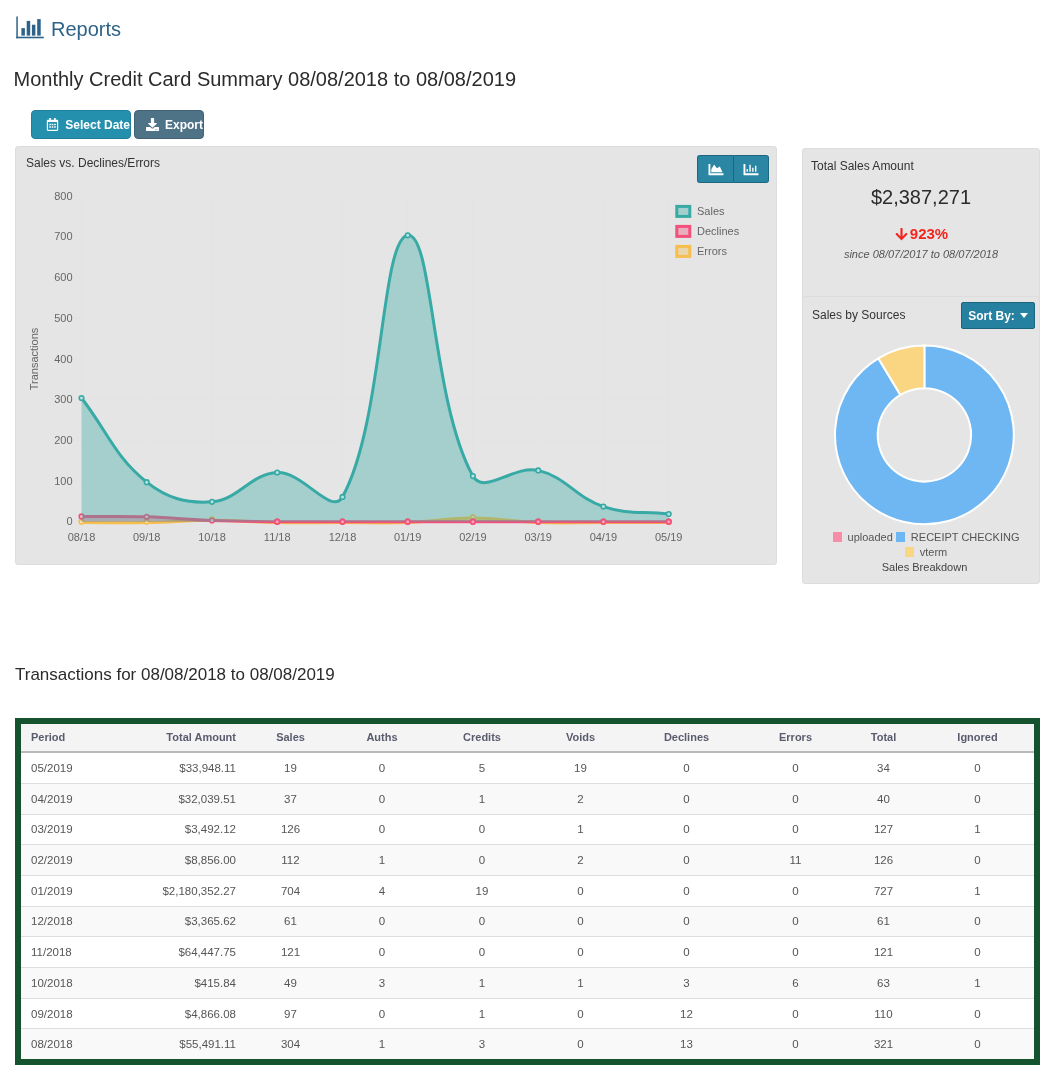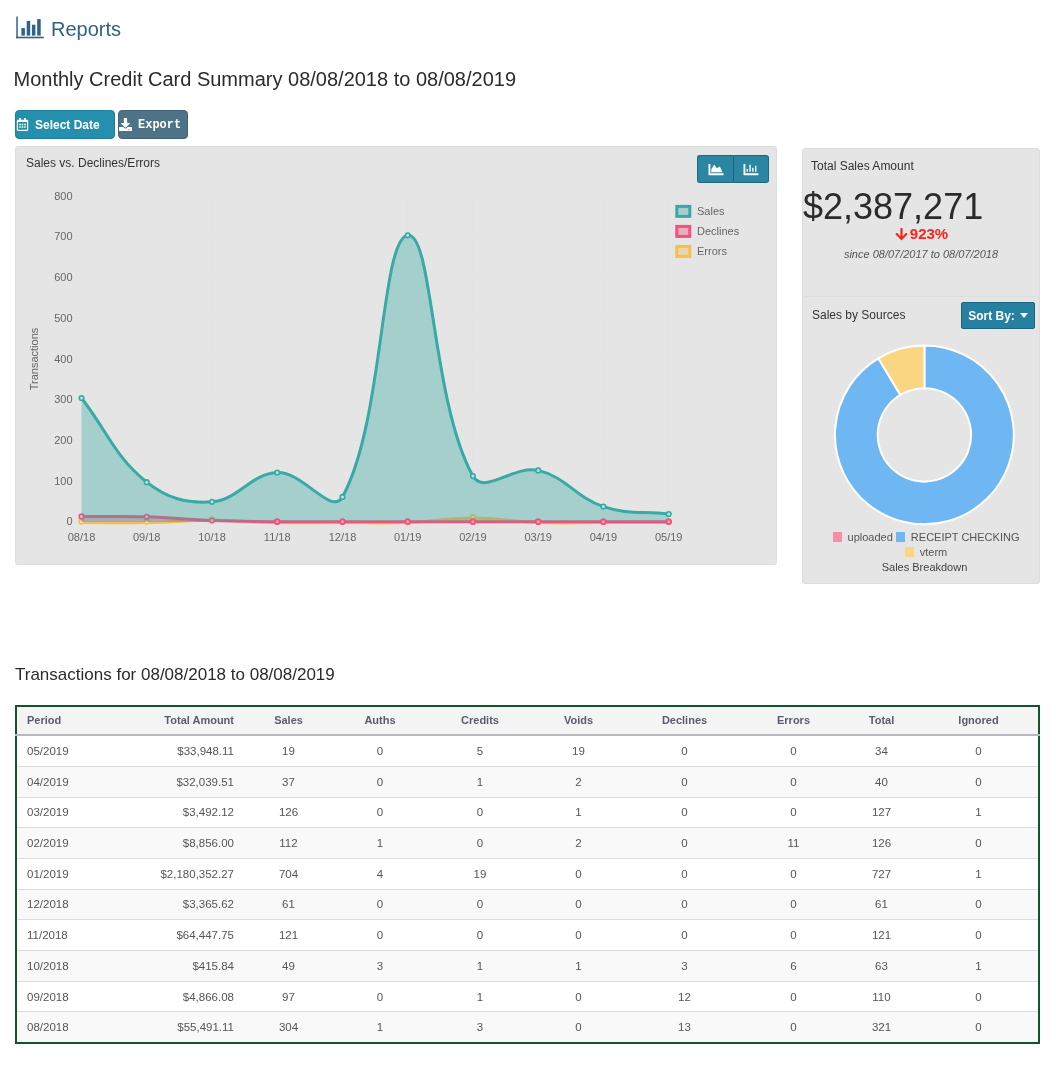"Select Date" .btn { justify-content: flex-start -> flex-end; margin-left: none -> 16px }
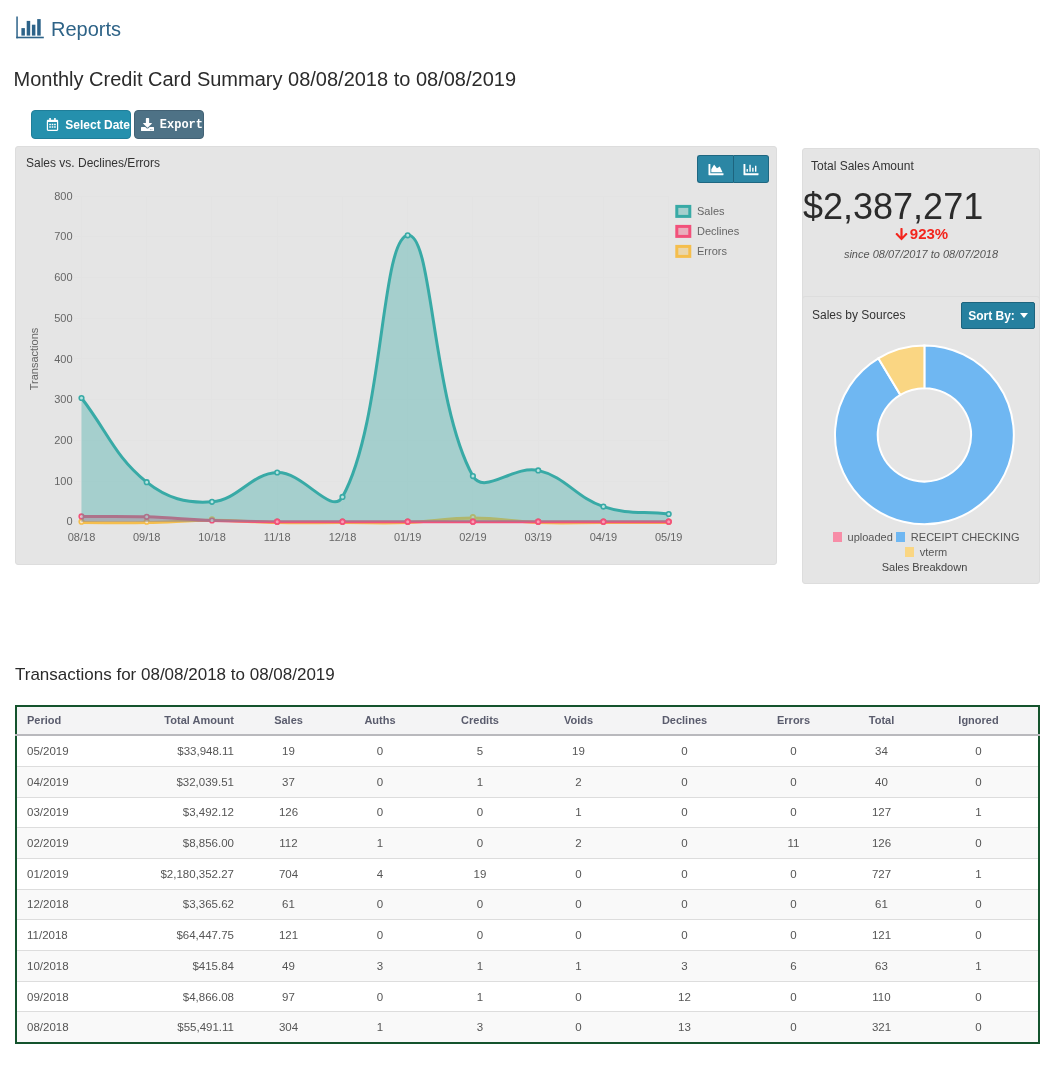"Export" #btn-export { font-family: Liberation Mono, monospace -> none }
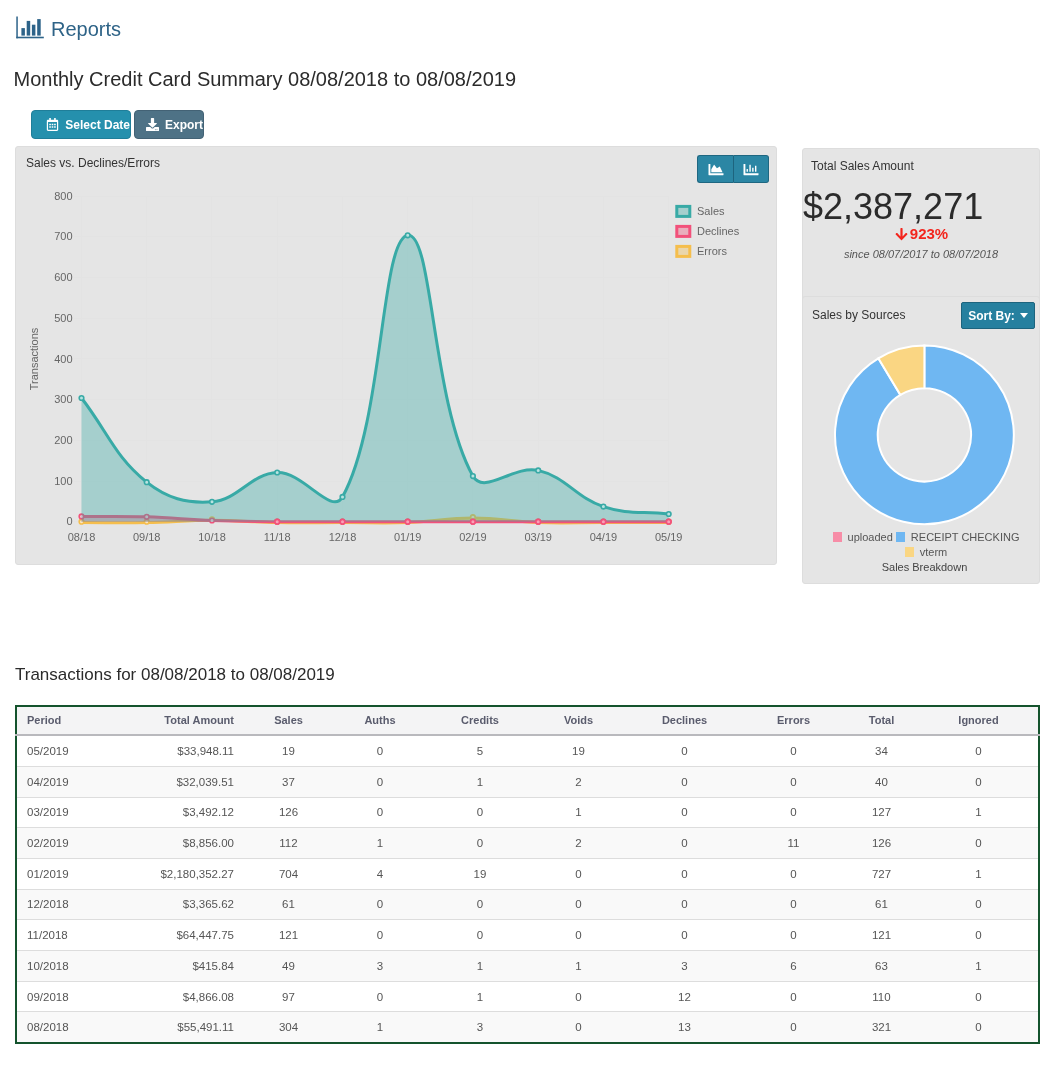"$2,387,271" #big-amount { font-size: 36px -> 20px; text-align: left -> center }
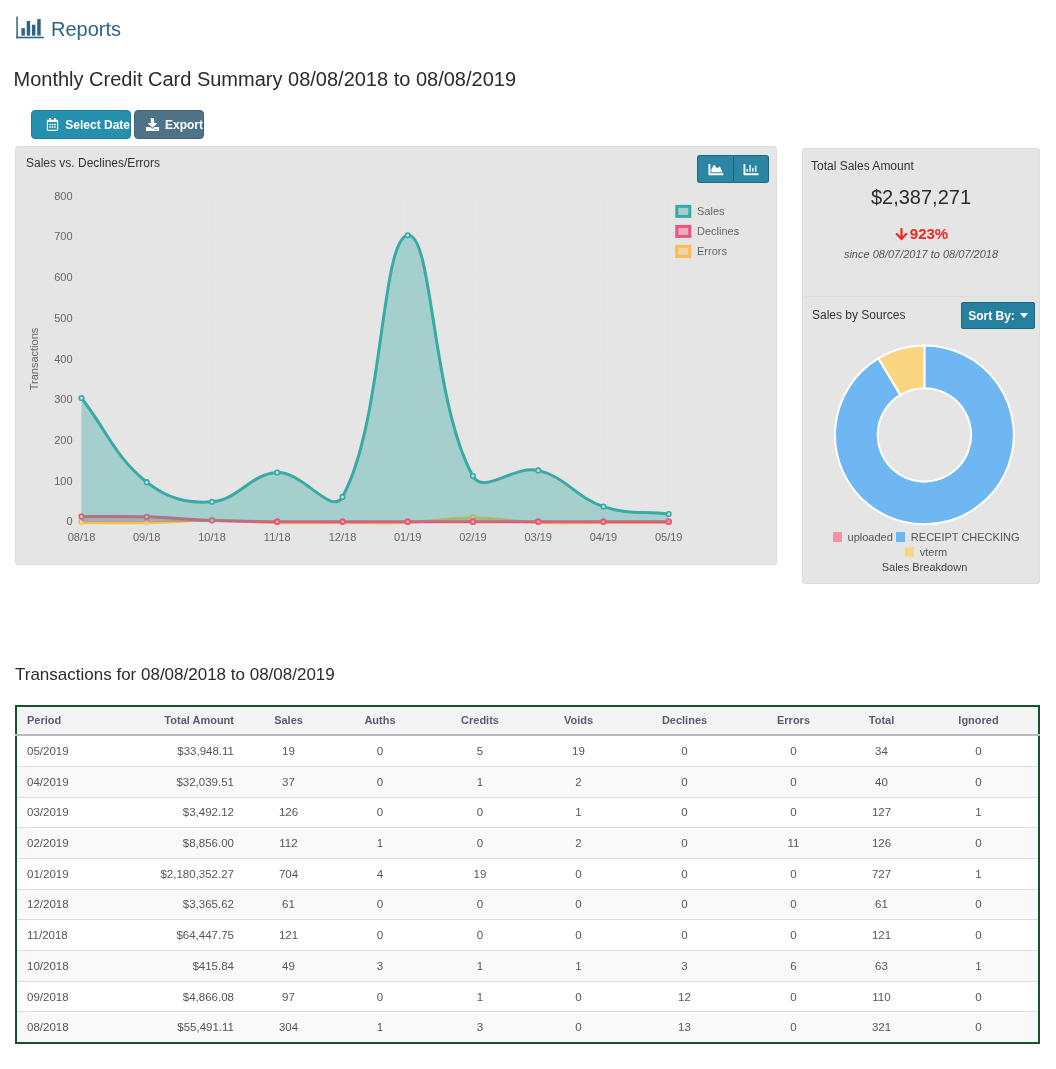"Period" table { border: 2px solid #14532d -> 6px solid #14532d; margin-top: none -> 13px }
